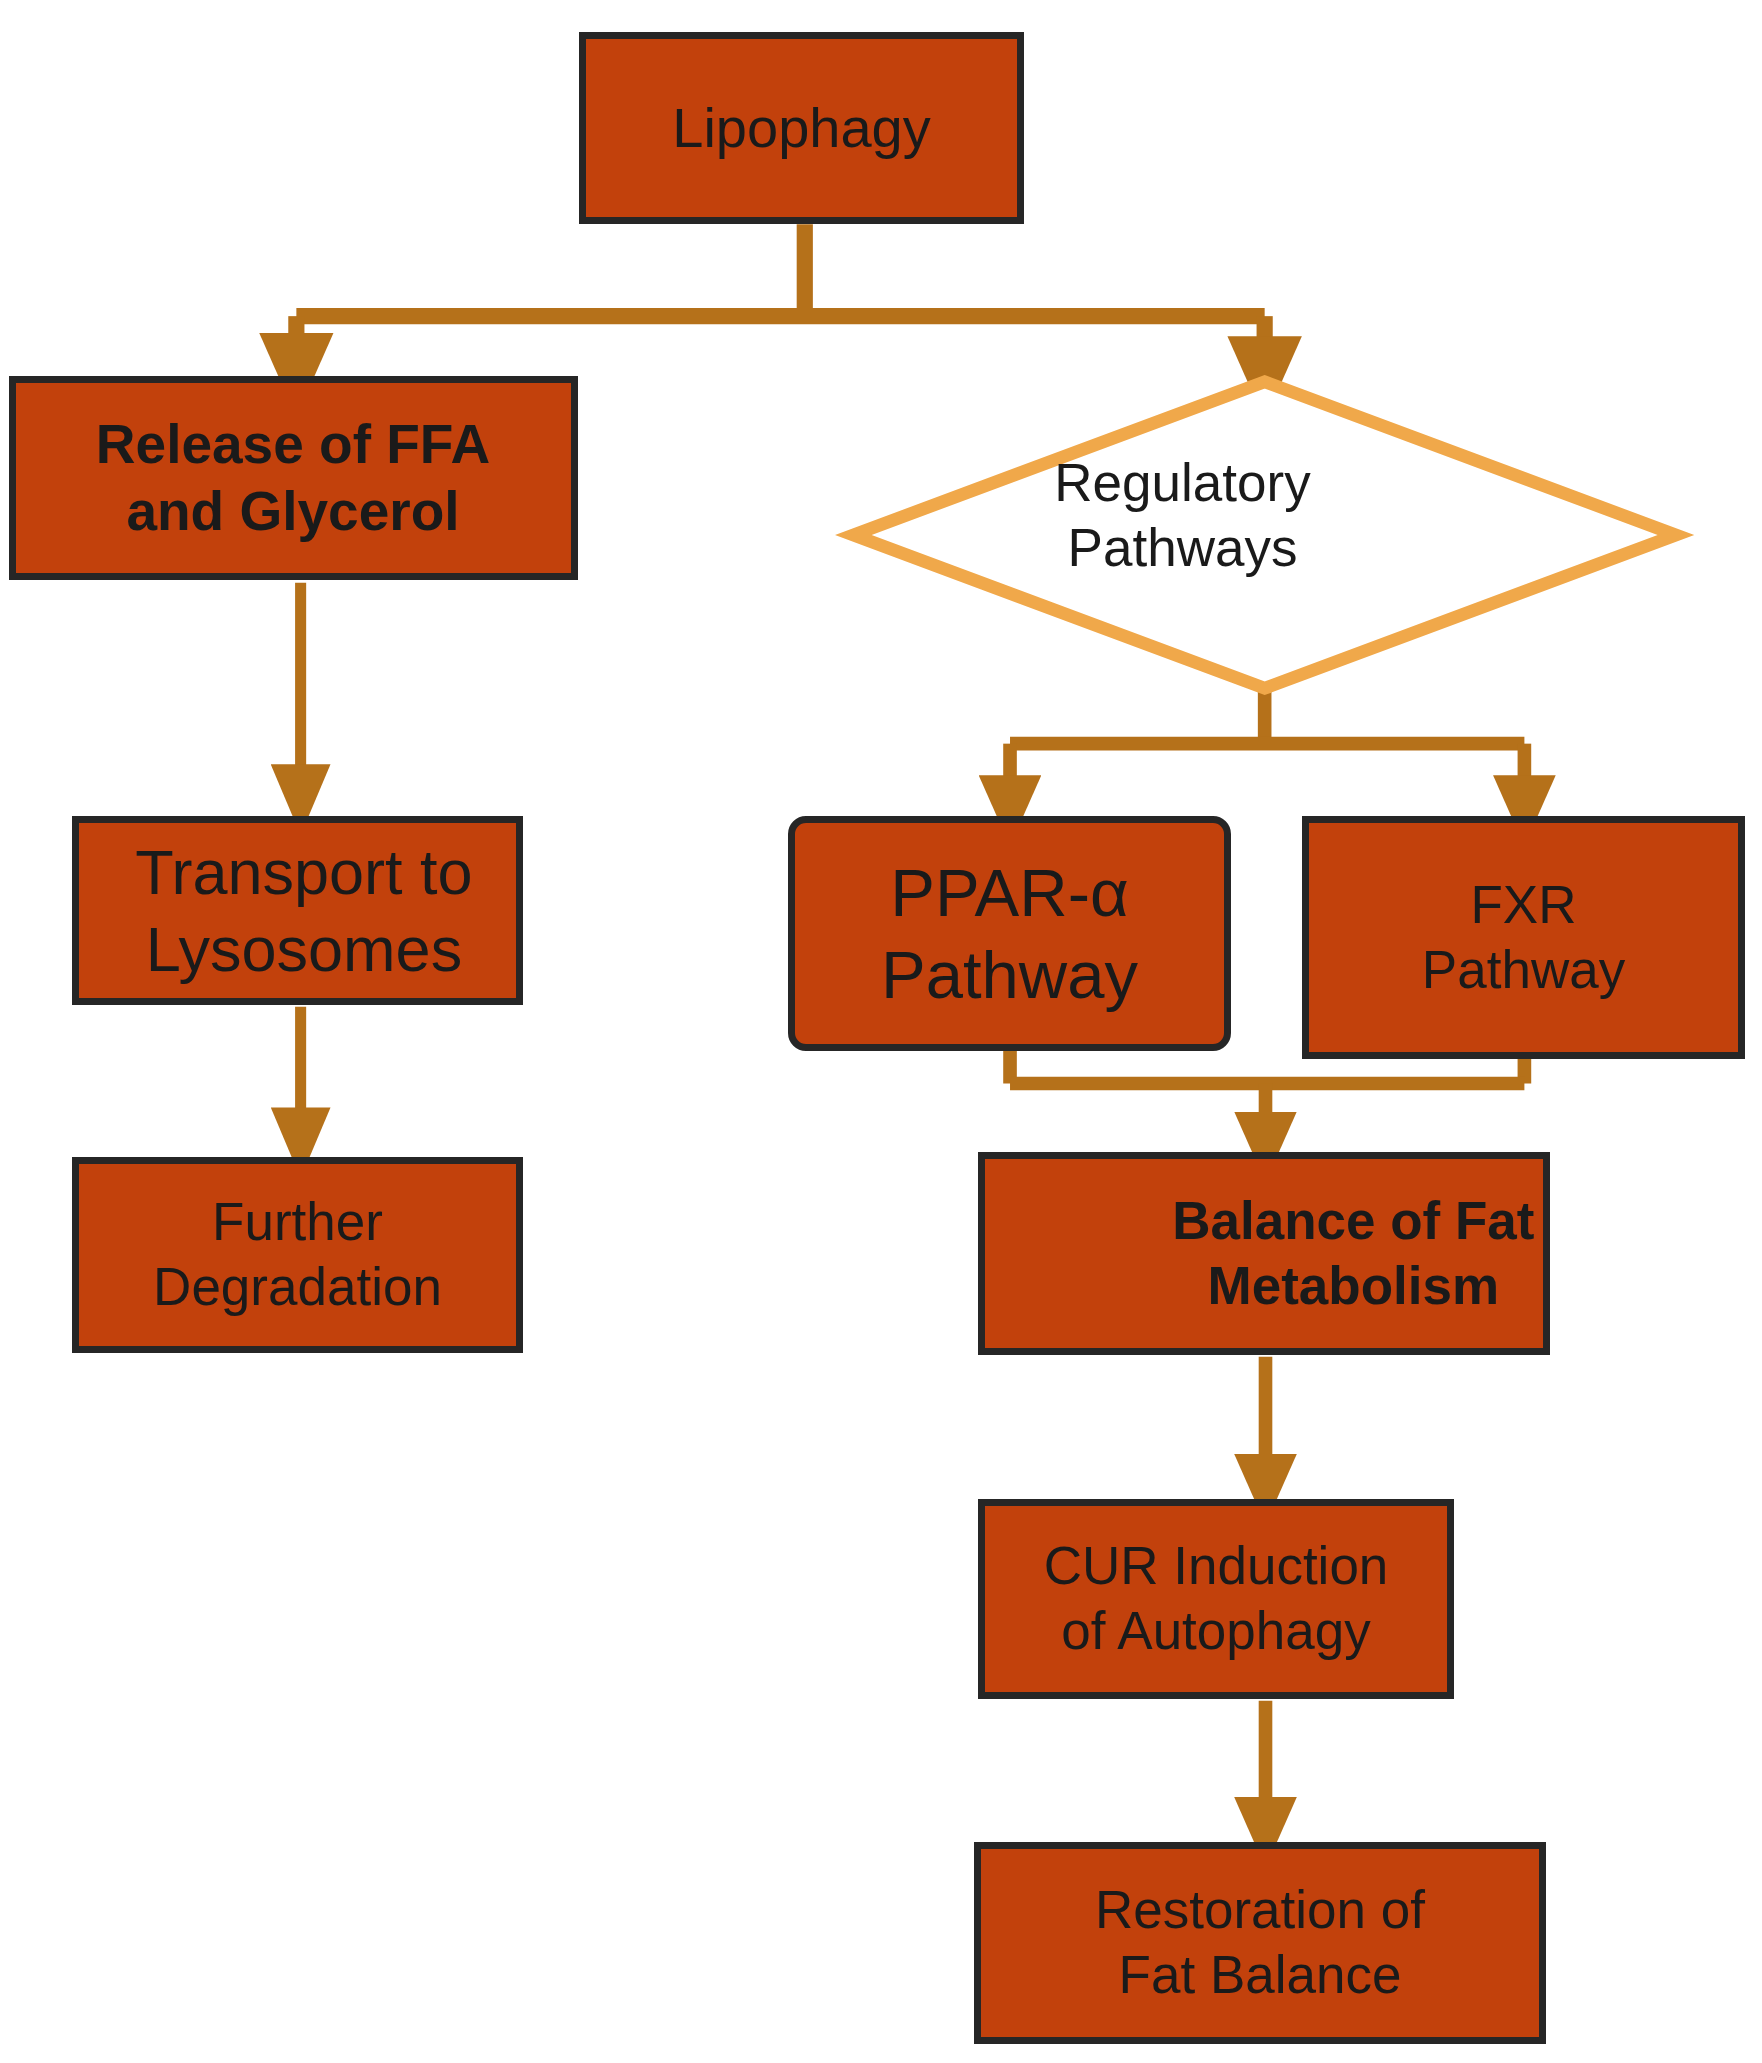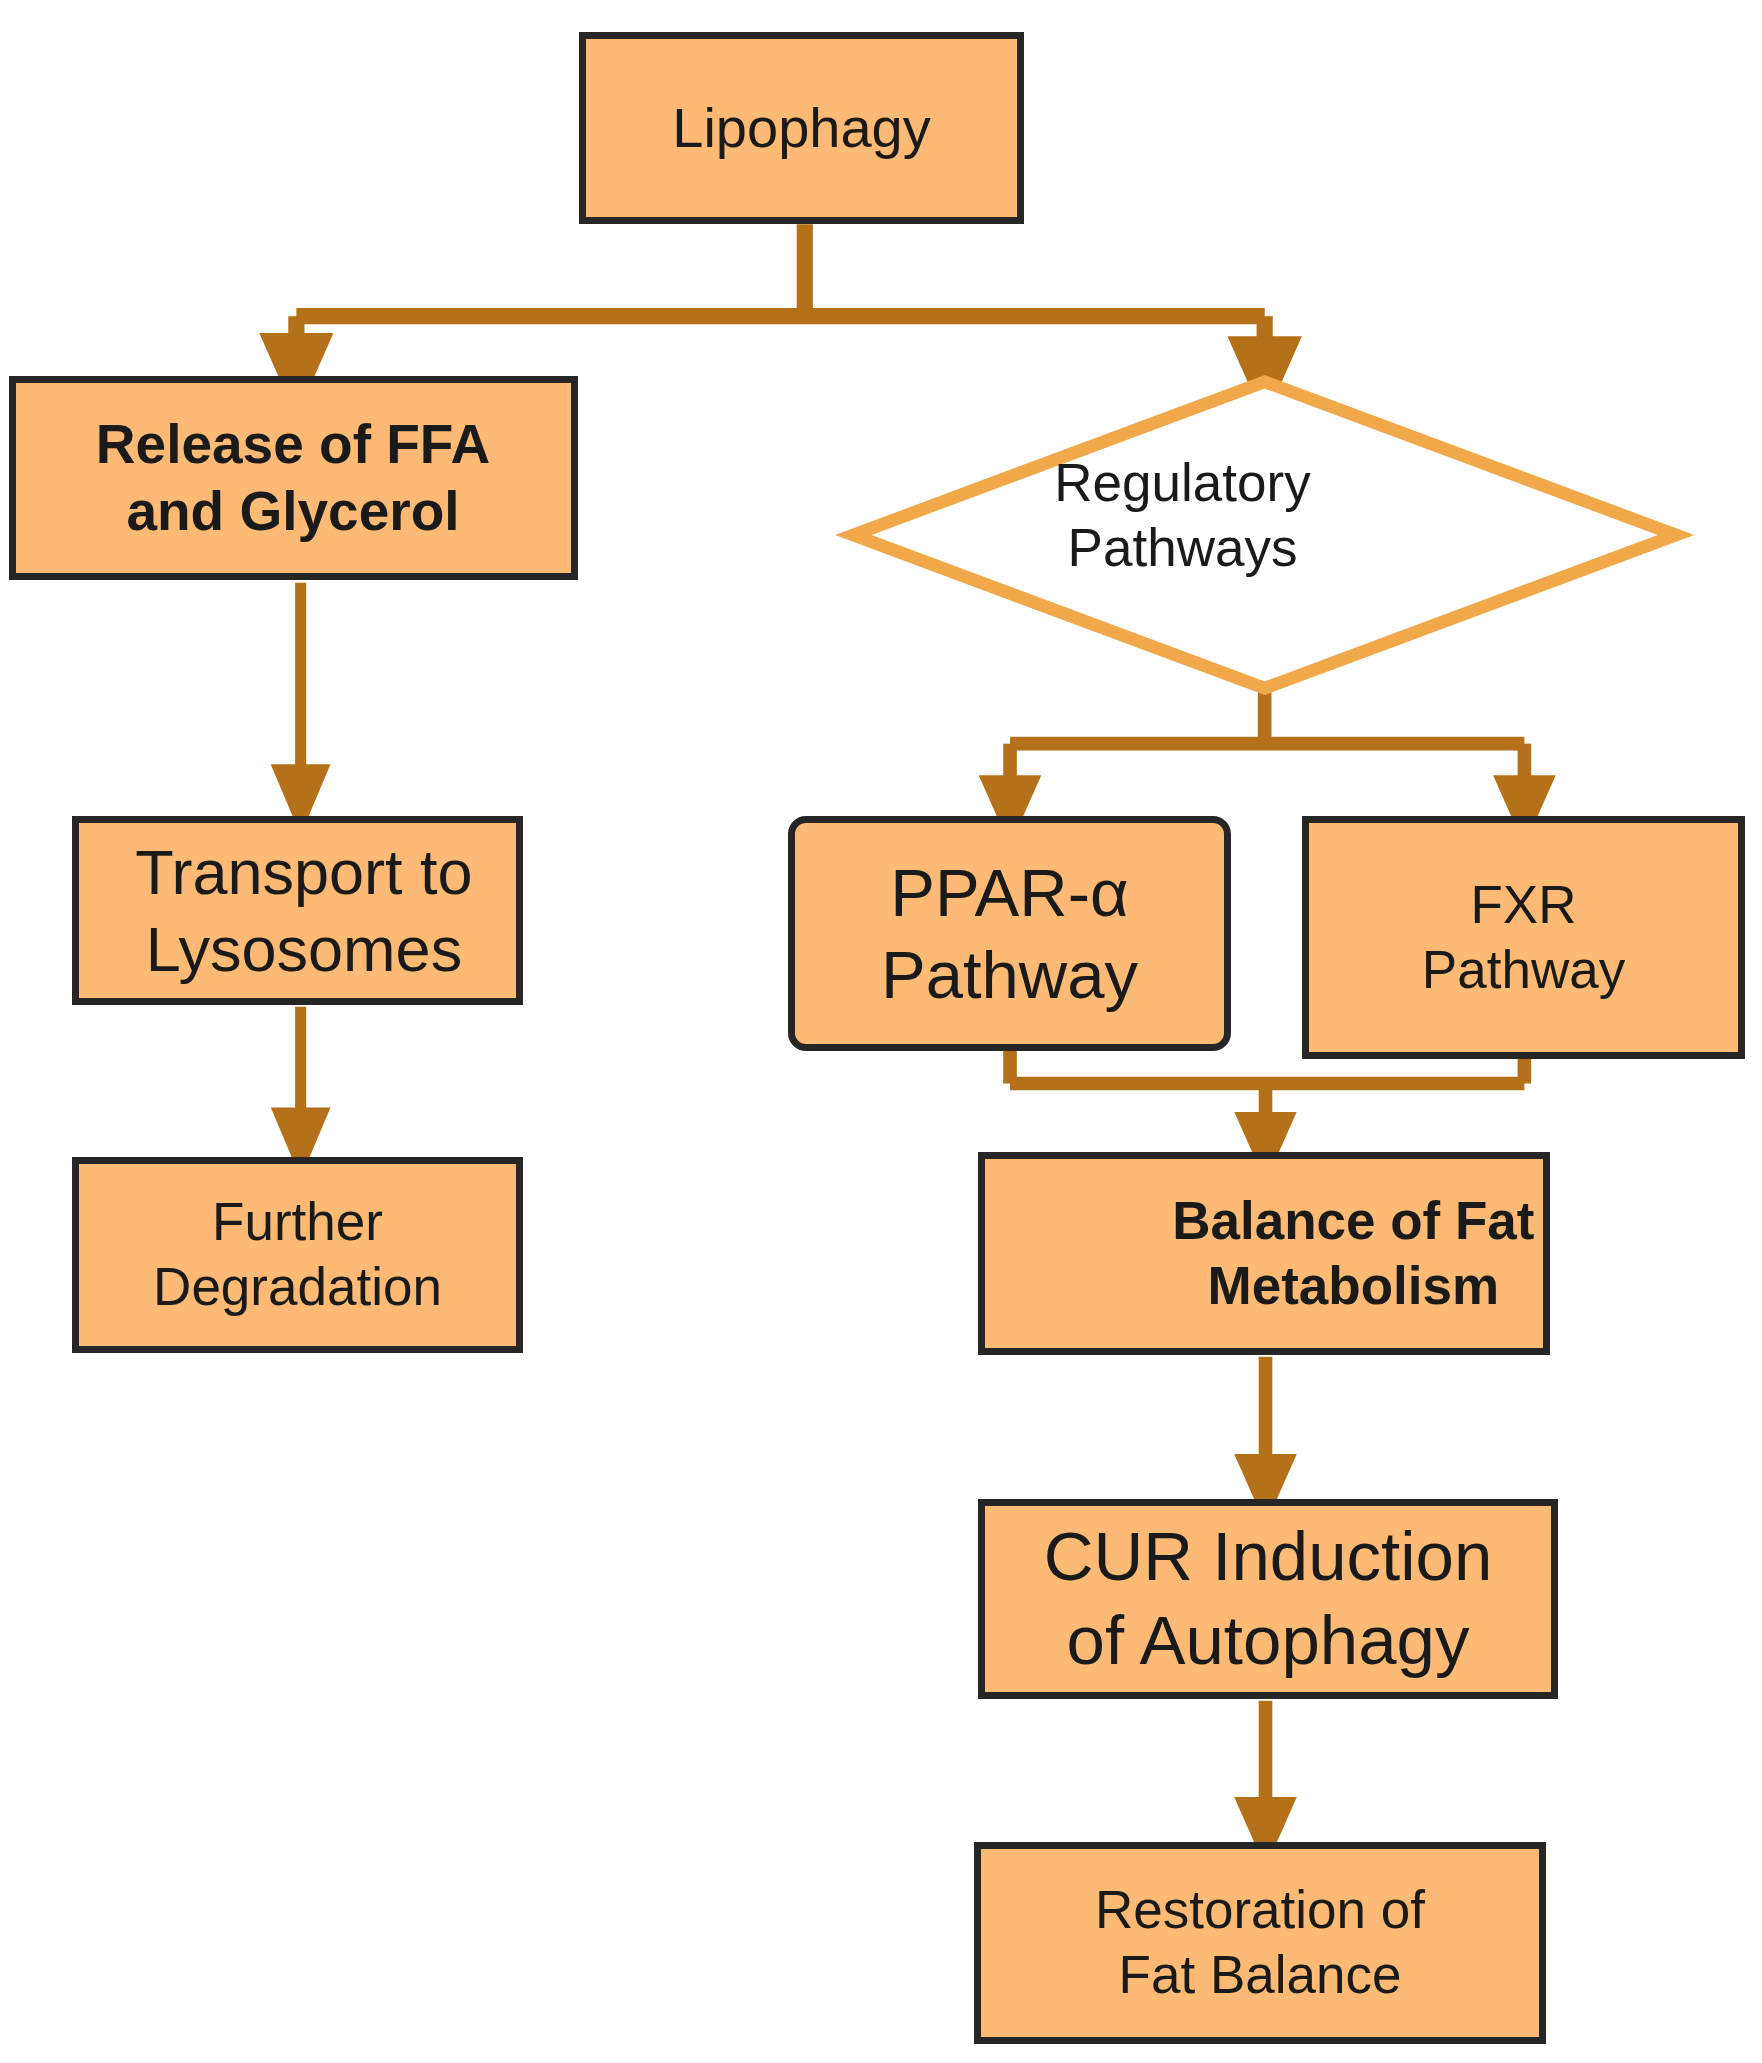"Lipophagy" .node { background: #fdba74 -> #c2410c }
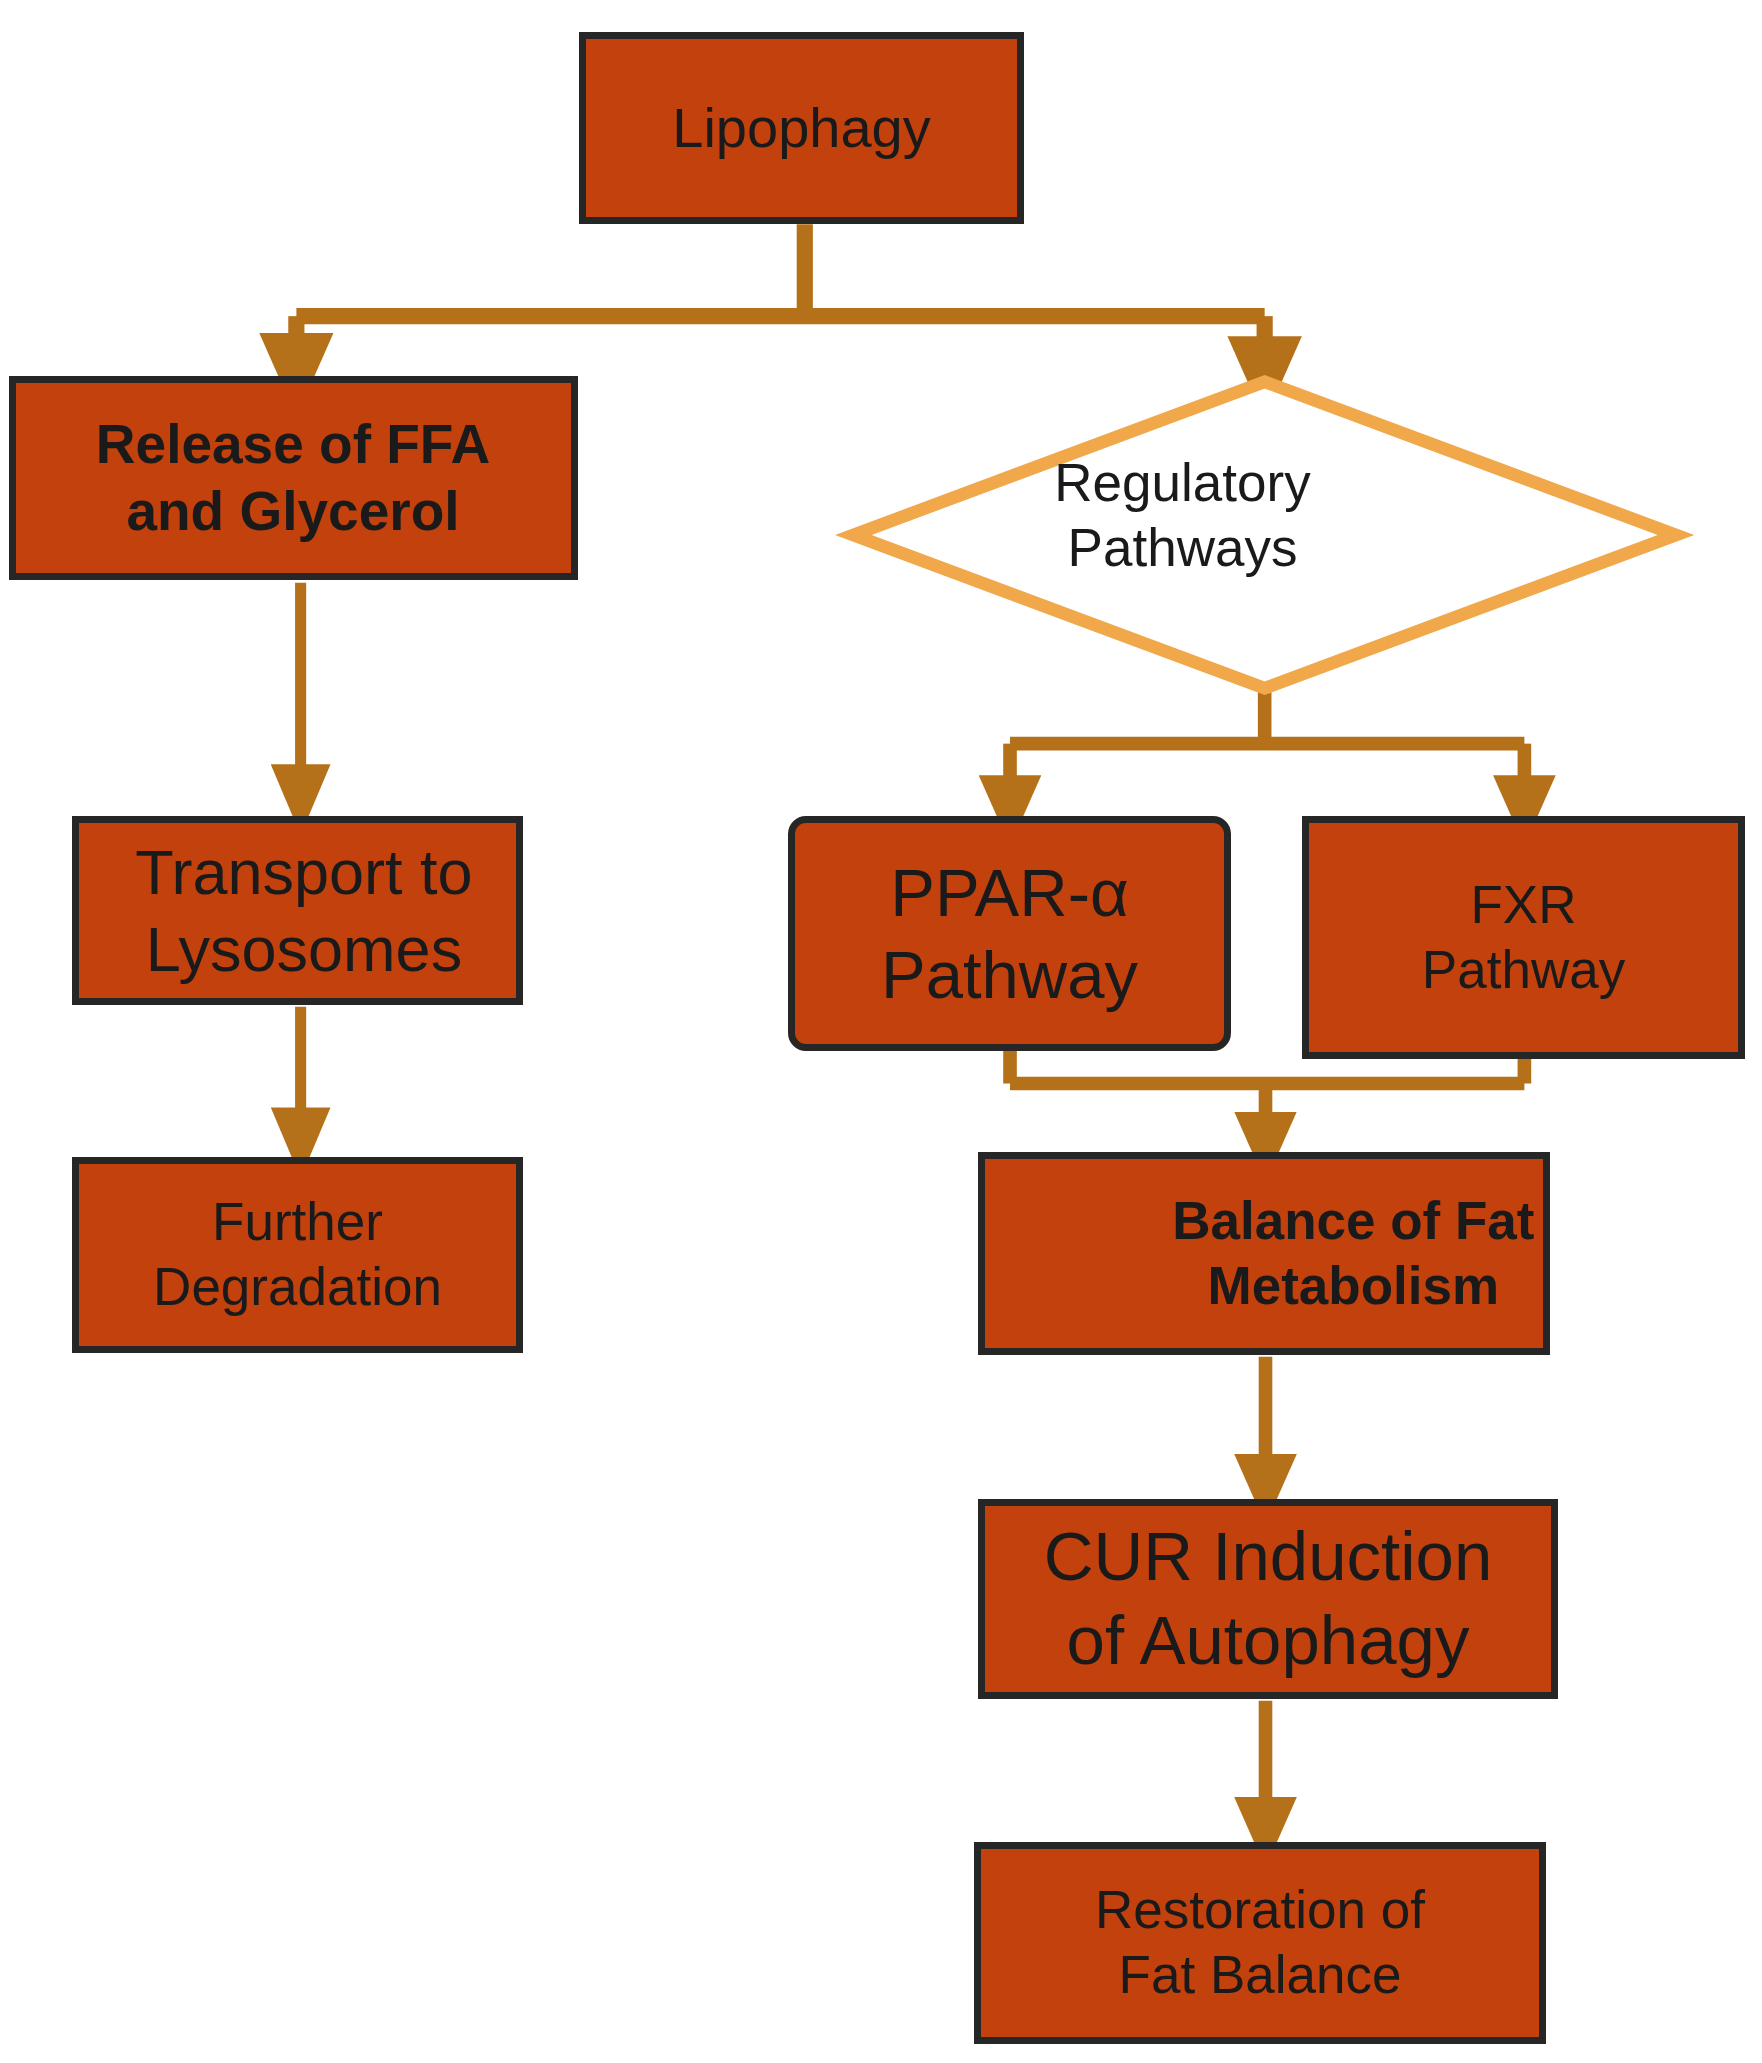"CUR Induction" .n-cur { font-size: 69px -> 53px; width: 580px -> 476px }
